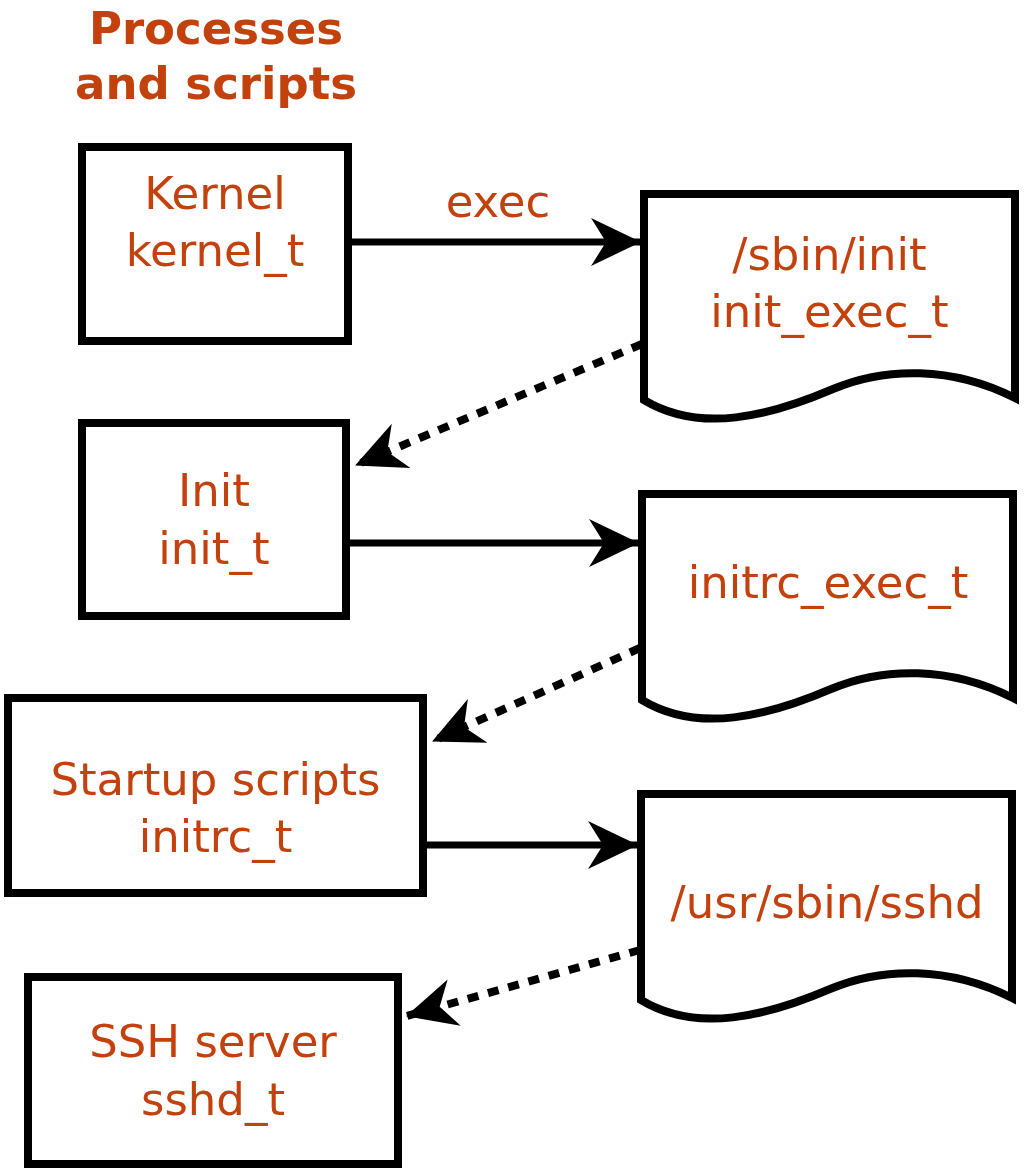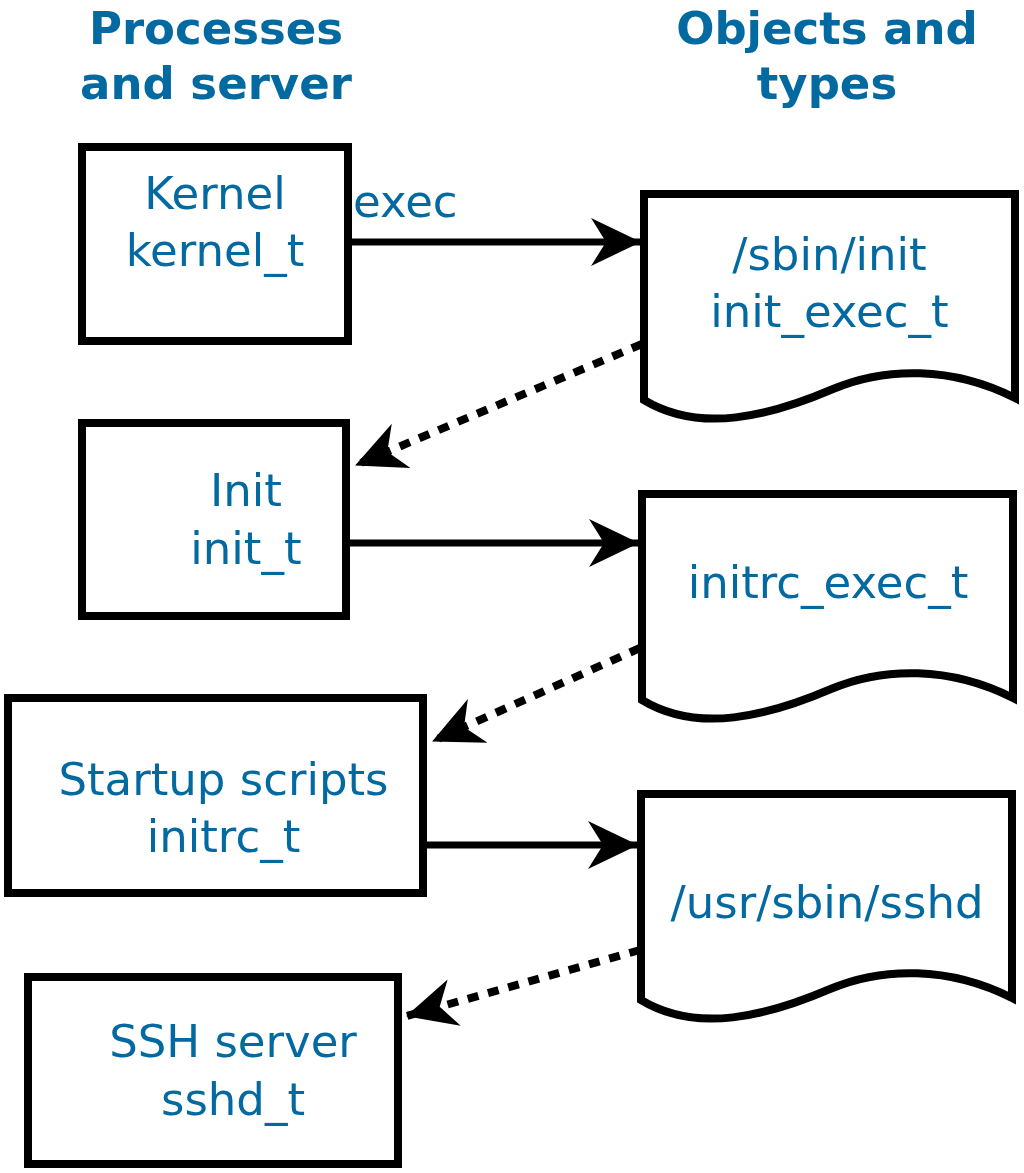"Processes" .stage { color: #0369a1 -> #c2410c }
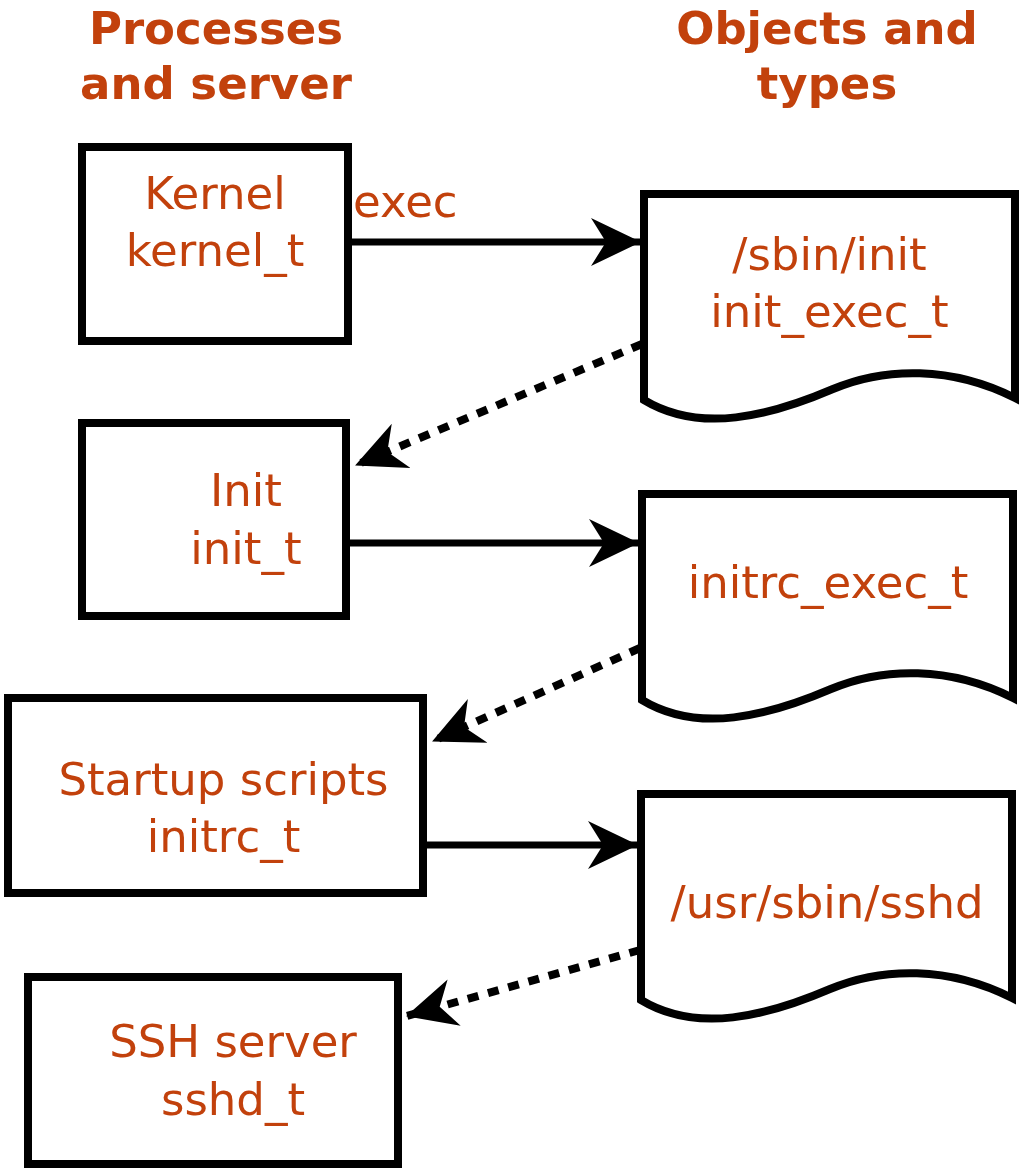"Objects and" div.col-header { html: <div> <div>Objects and</div> <div>types</div> </div> -> none }
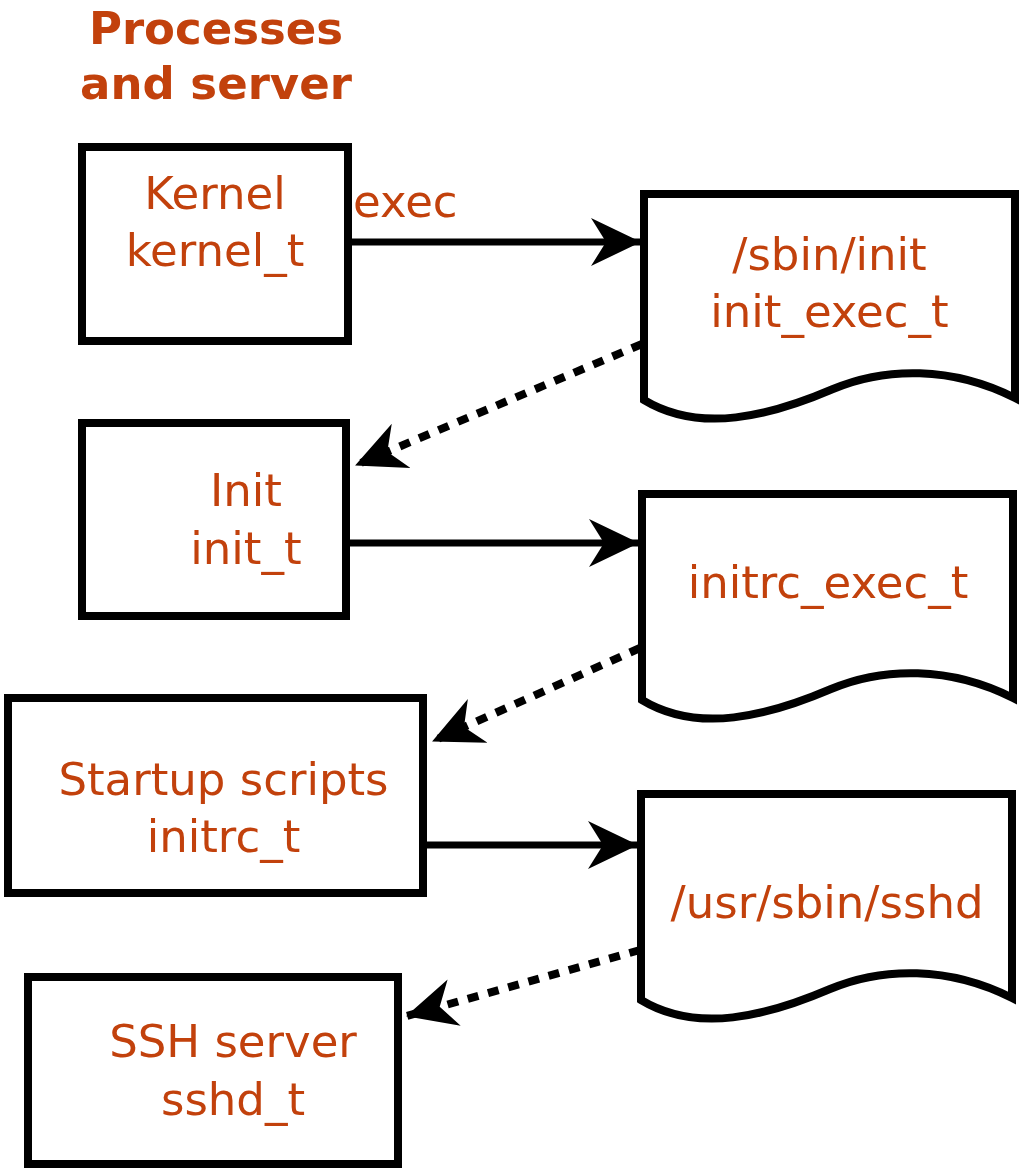"and server" div { text: server -> scripts }
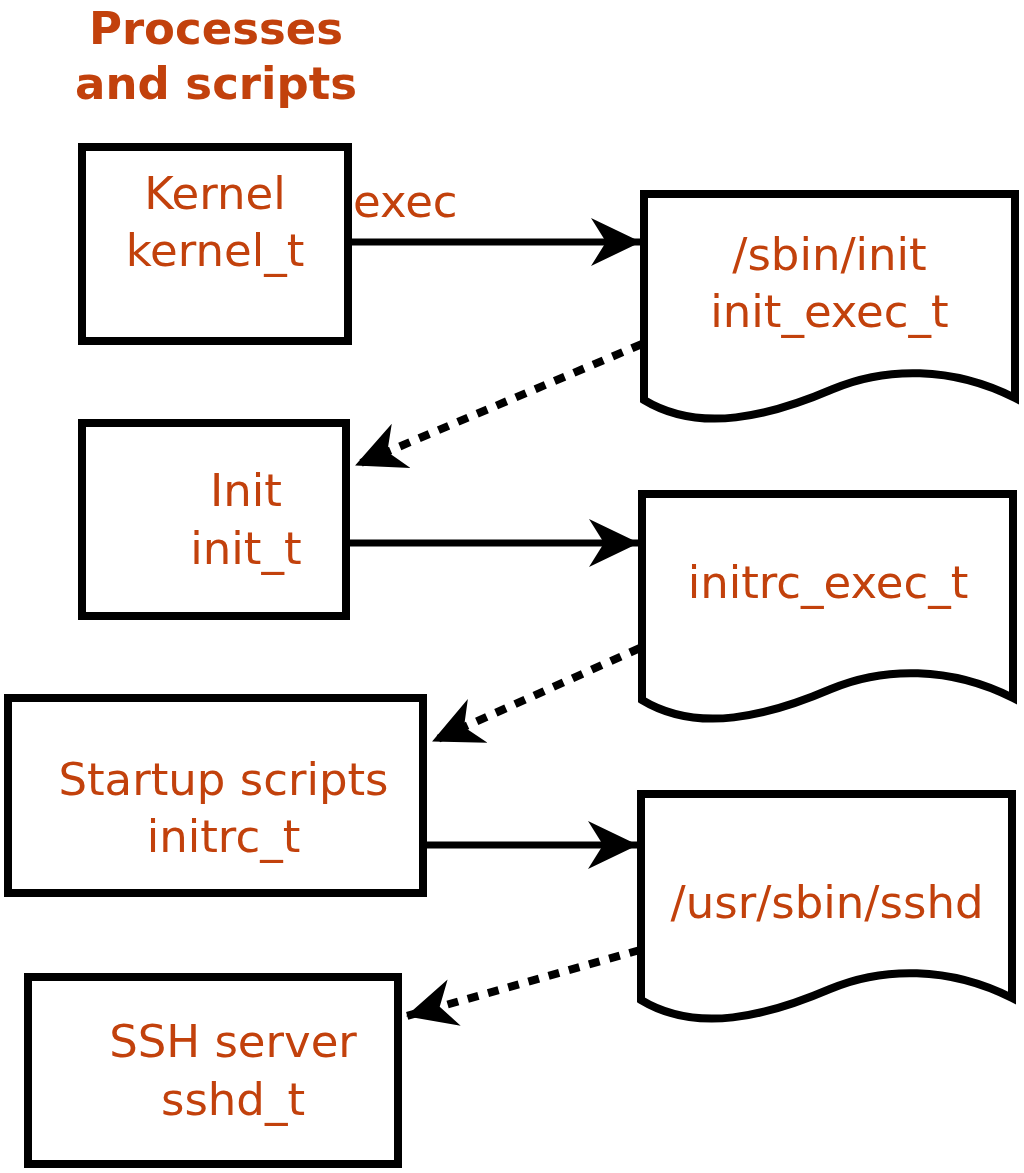"exec" .edge-label { text-align: left -> center }
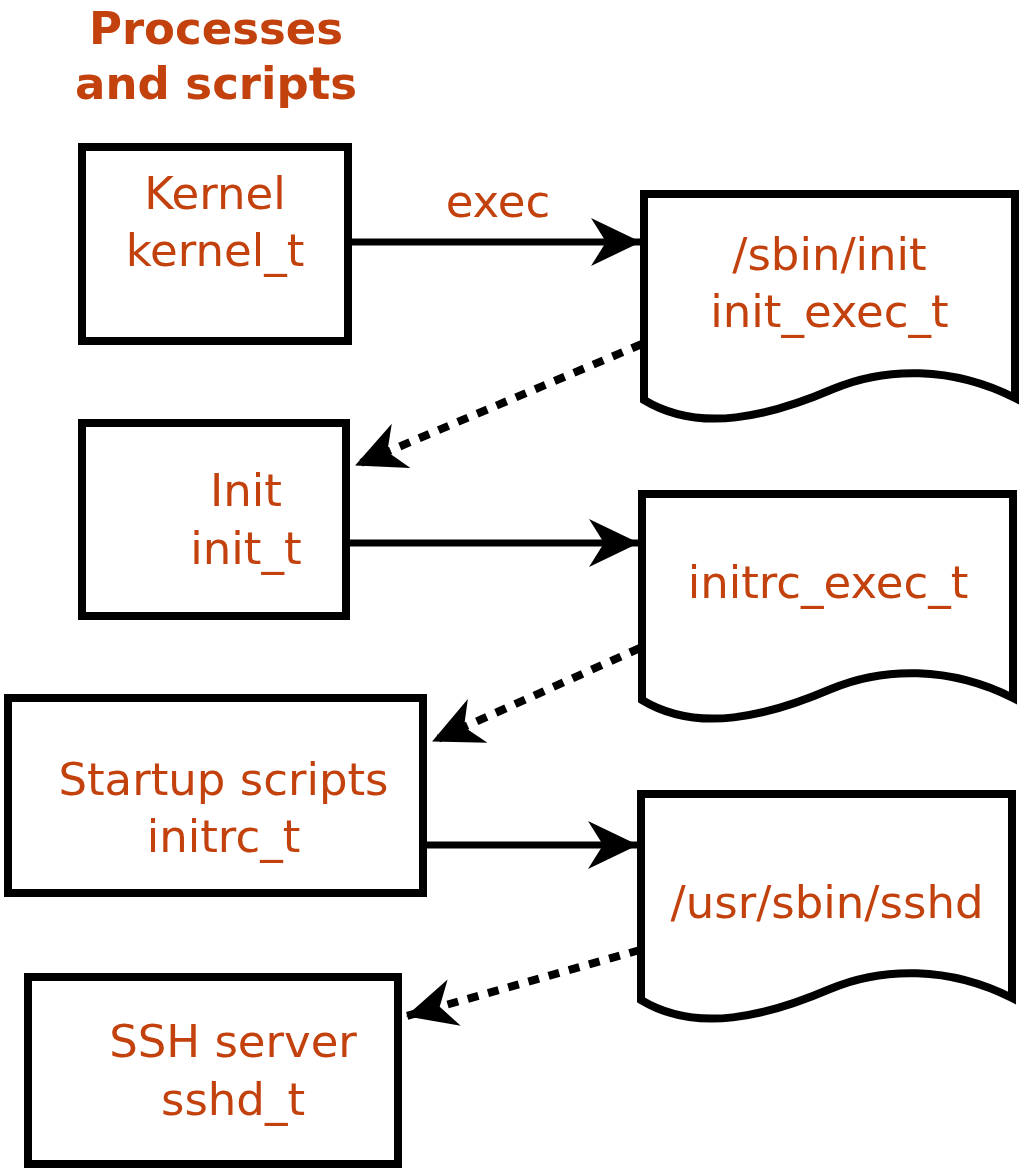"Init" .lbl-init { padding-left: 32px -> none }
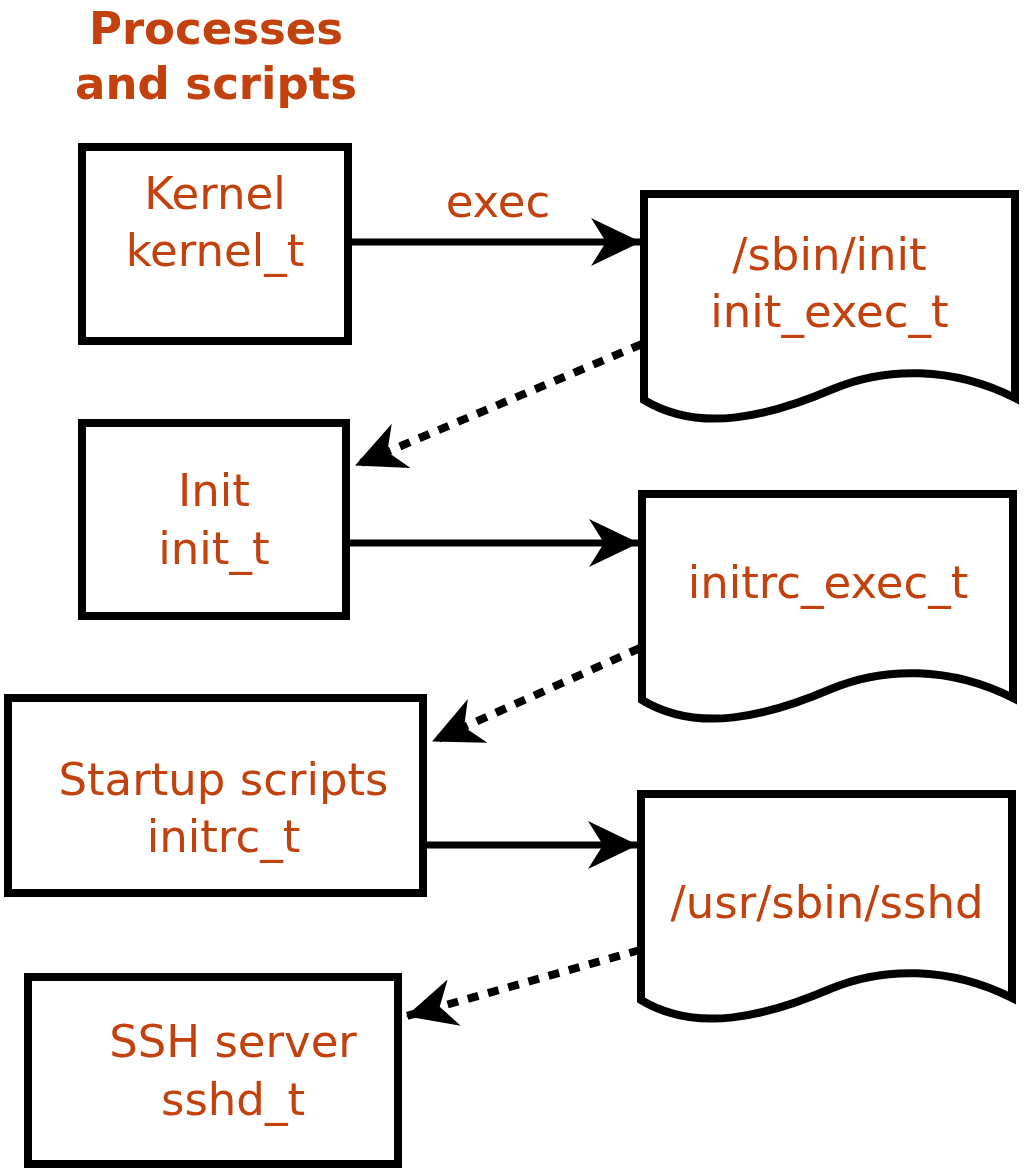"Startup scripts" .lbl-startup { margin-left: 8px -> none }
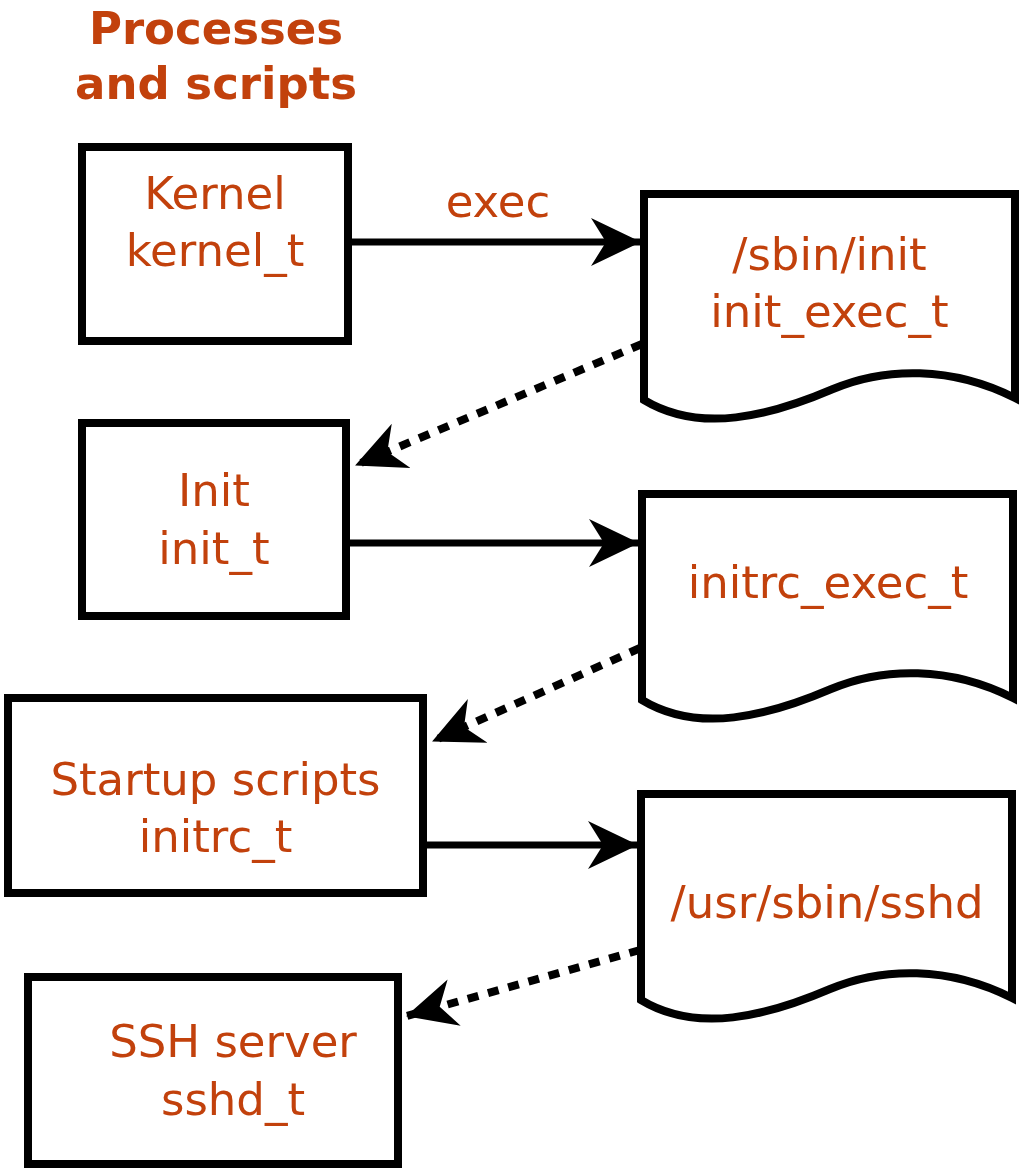"SSH server" .lbl-ssh { padding-left: 20px -> none }
